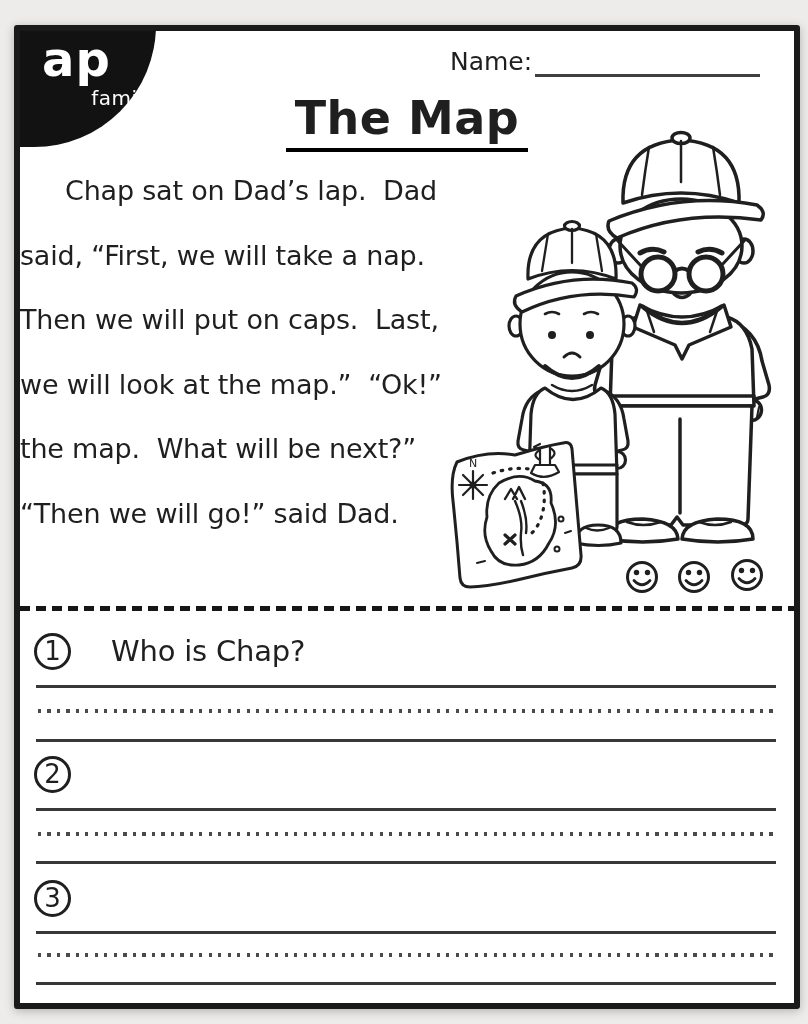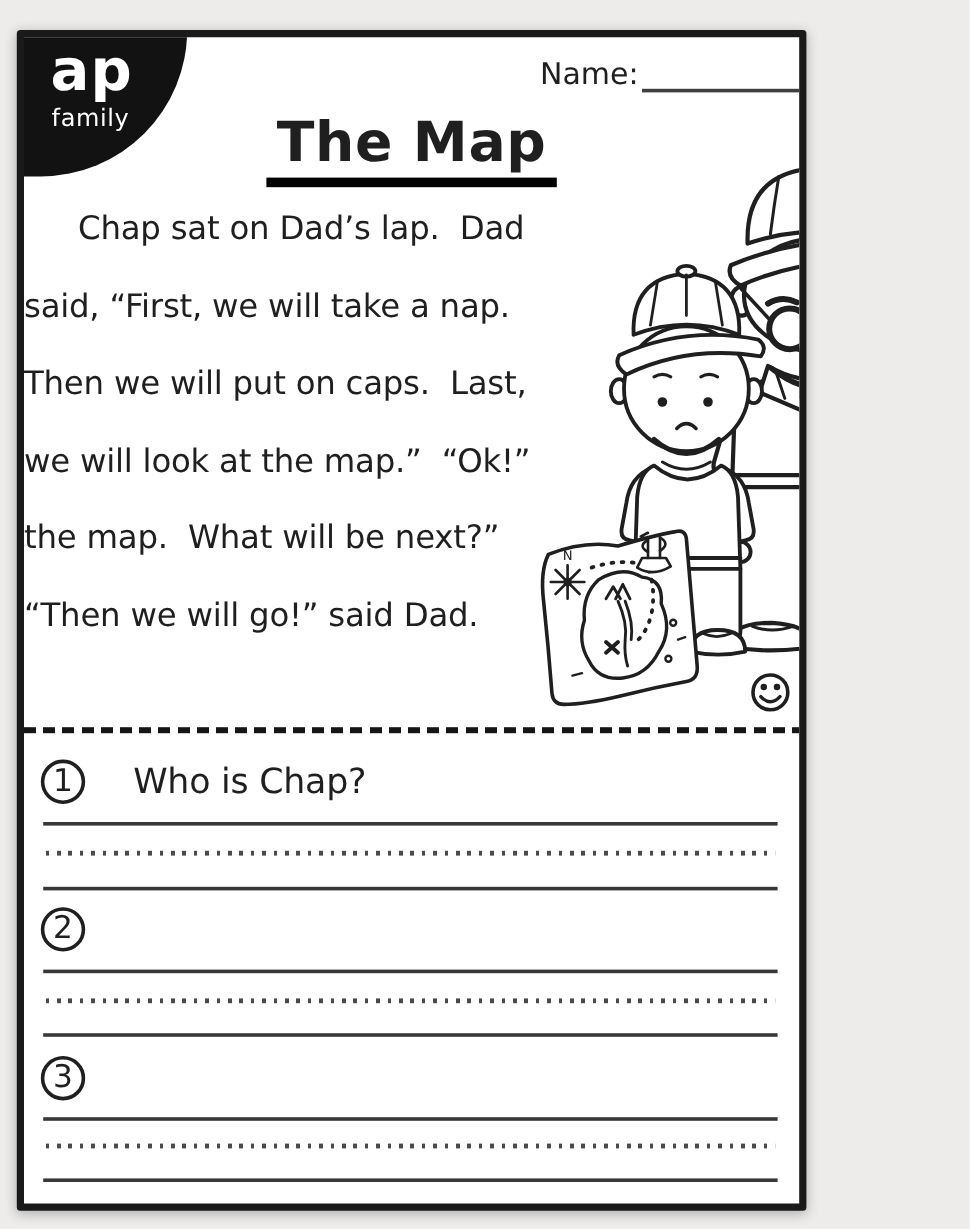"ap" .page { width: 658px -> 786px }
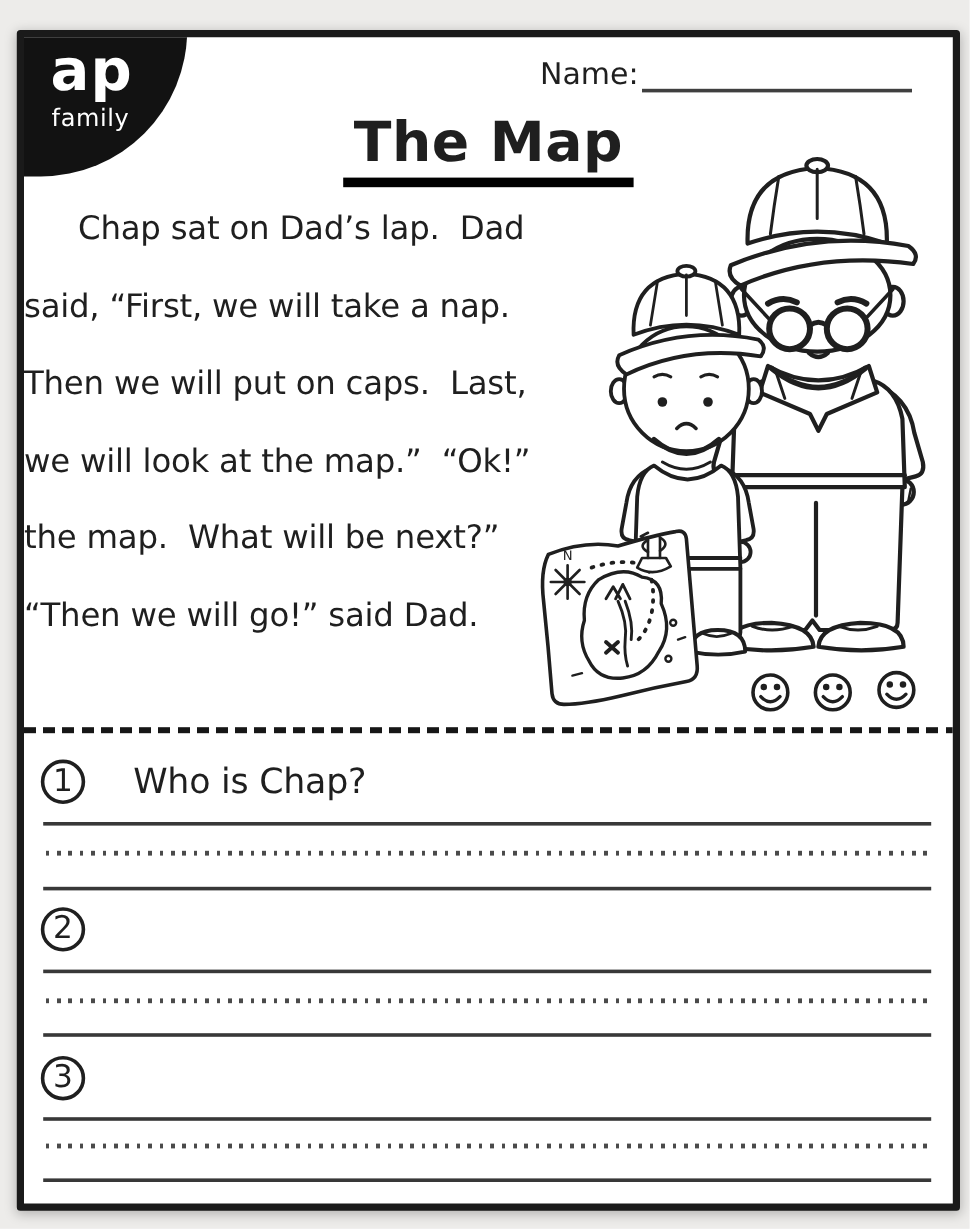"family" .badge .sub { text-align: none -> right }
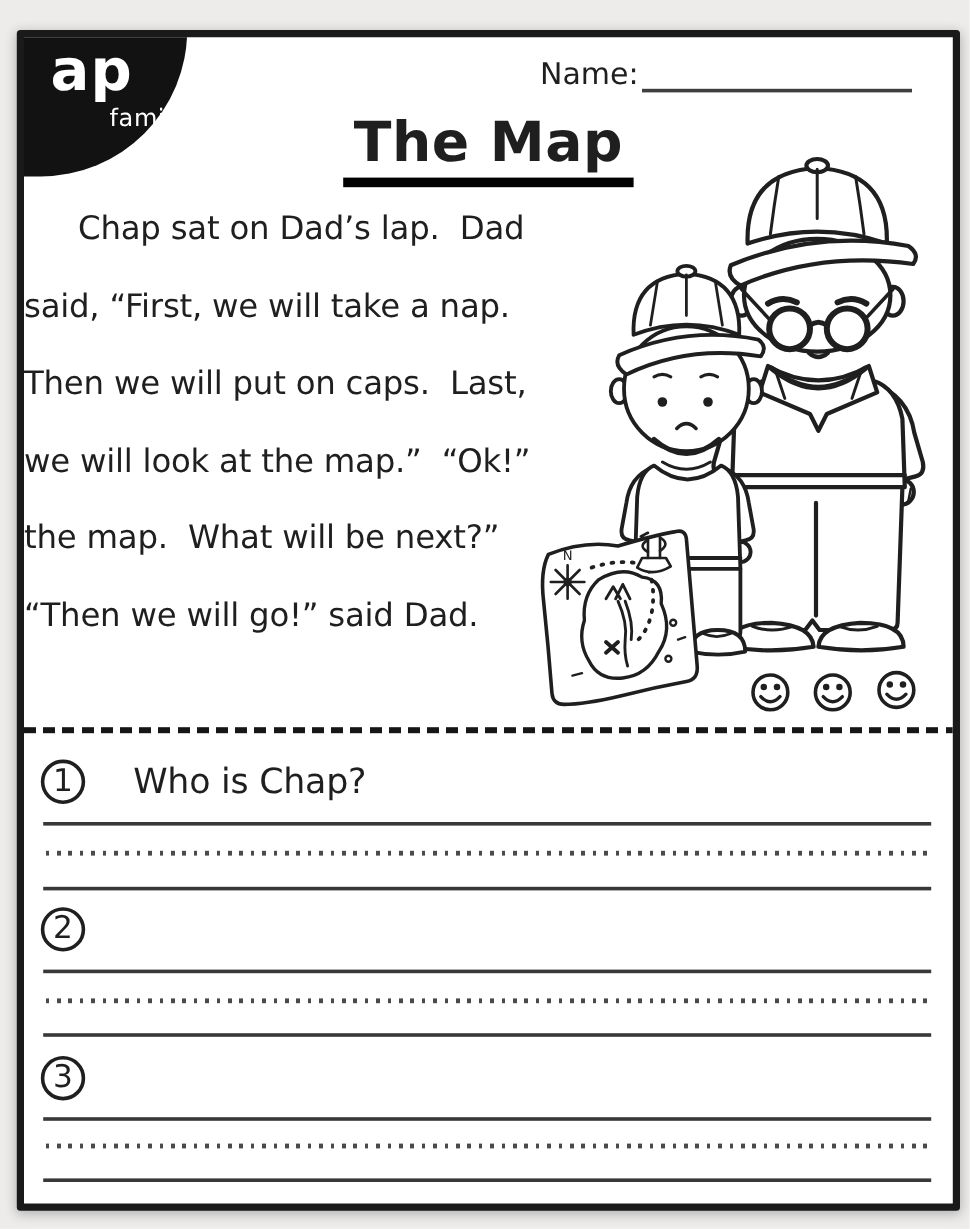"The Map" .title { border-bottom: 8px solid #000000 -> 4px solid #000000 }
